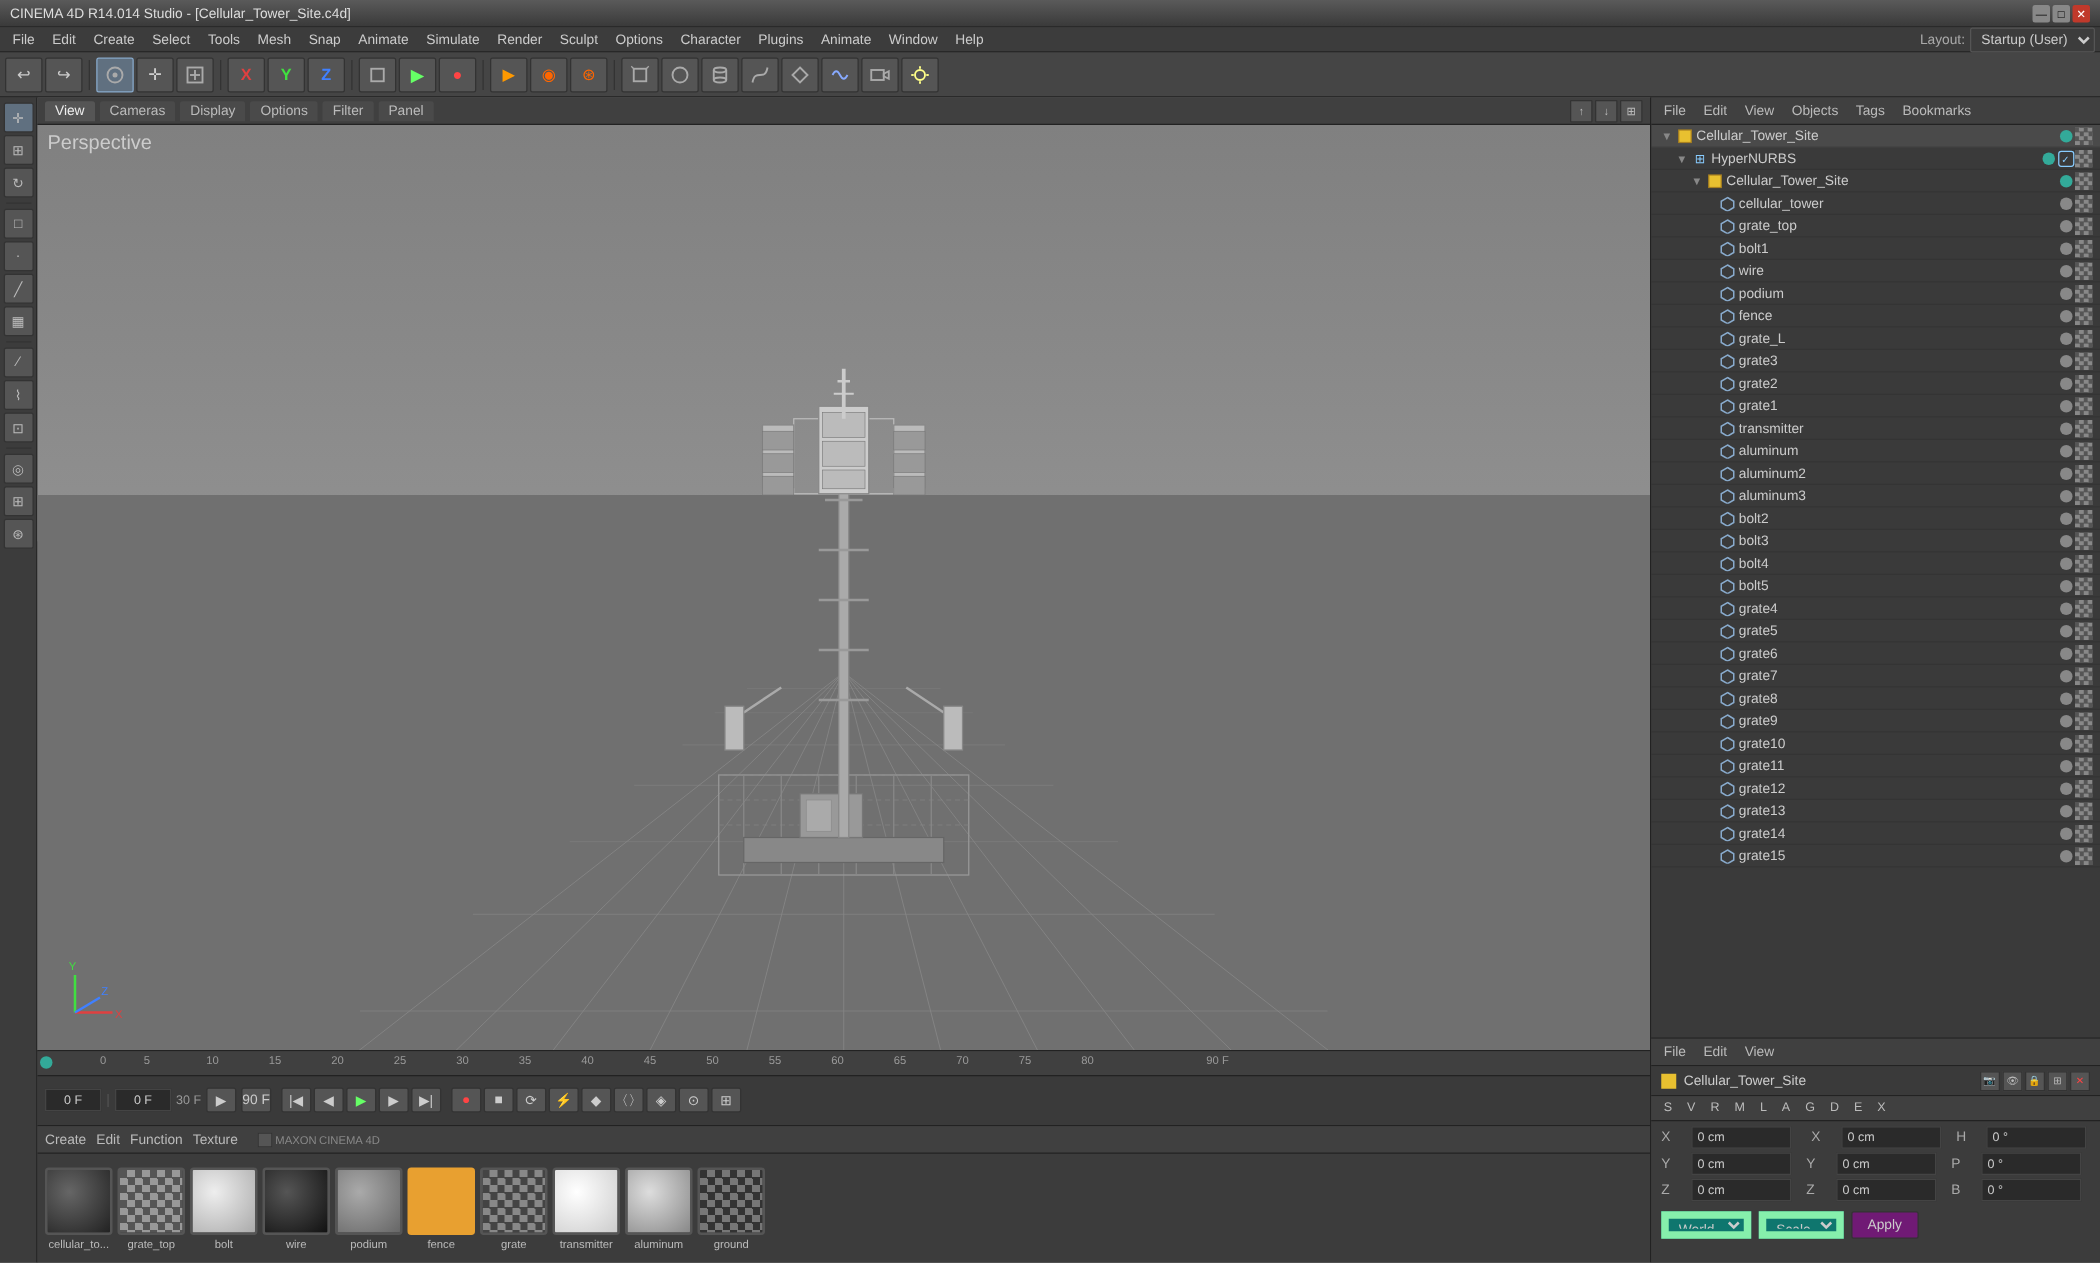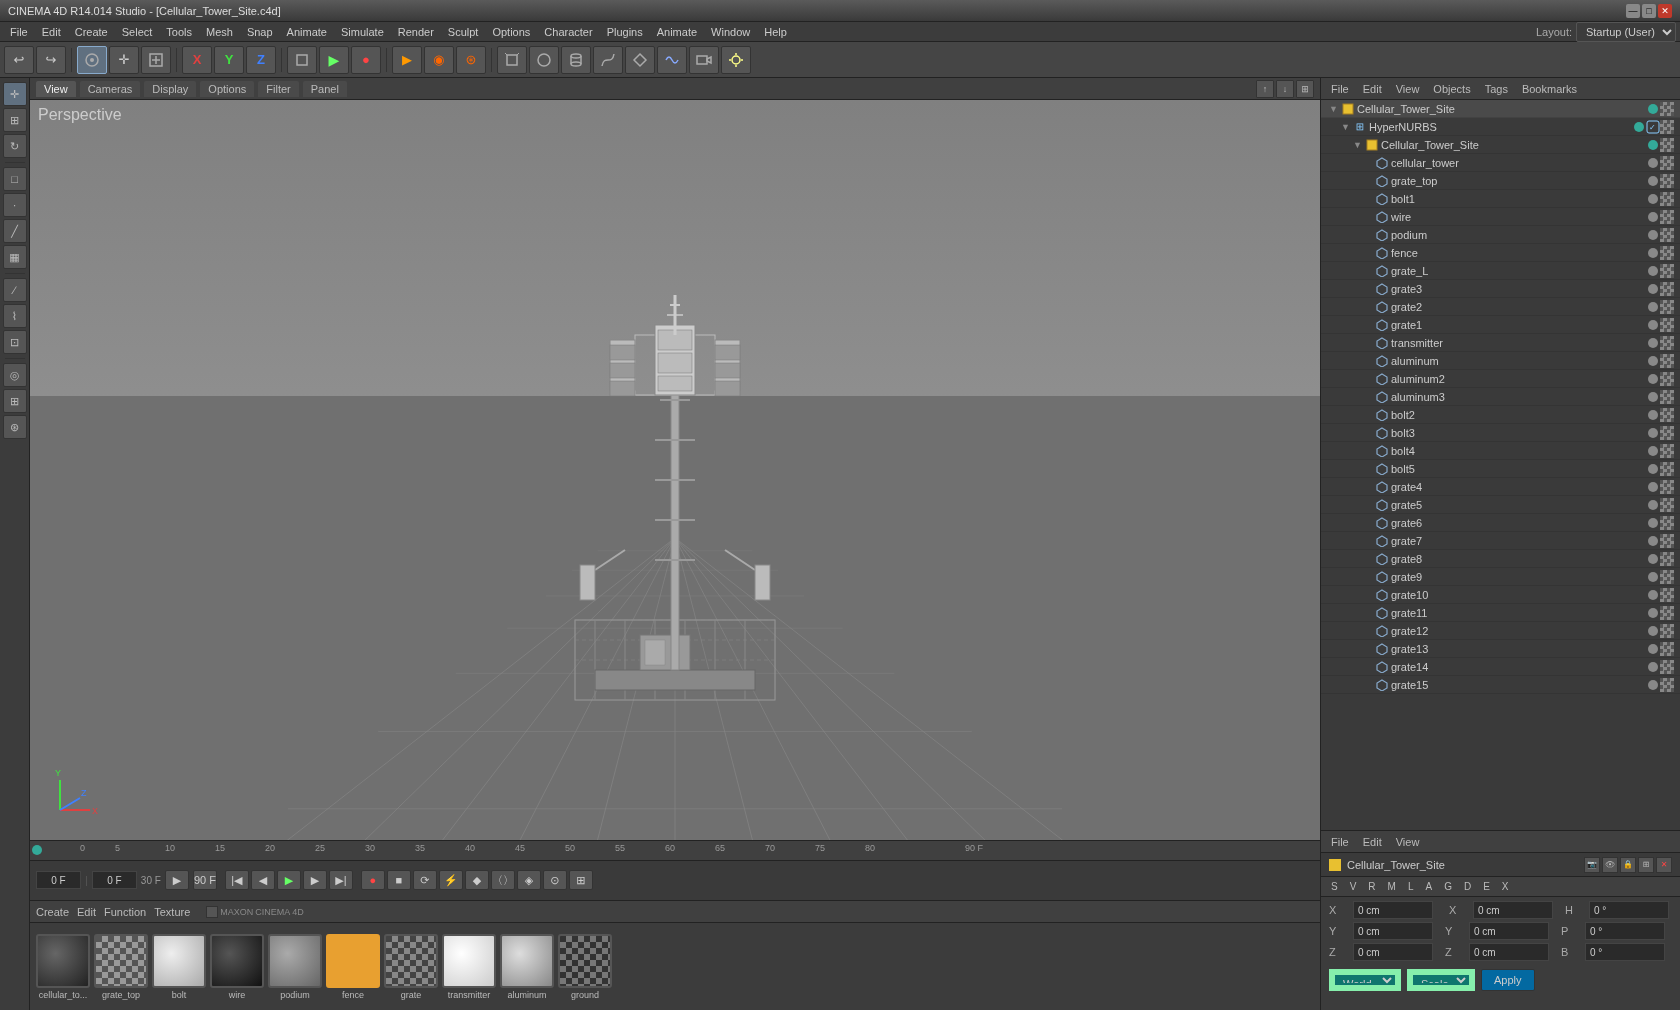"Startup (User)" .layout-selector { text-align: right -> none }
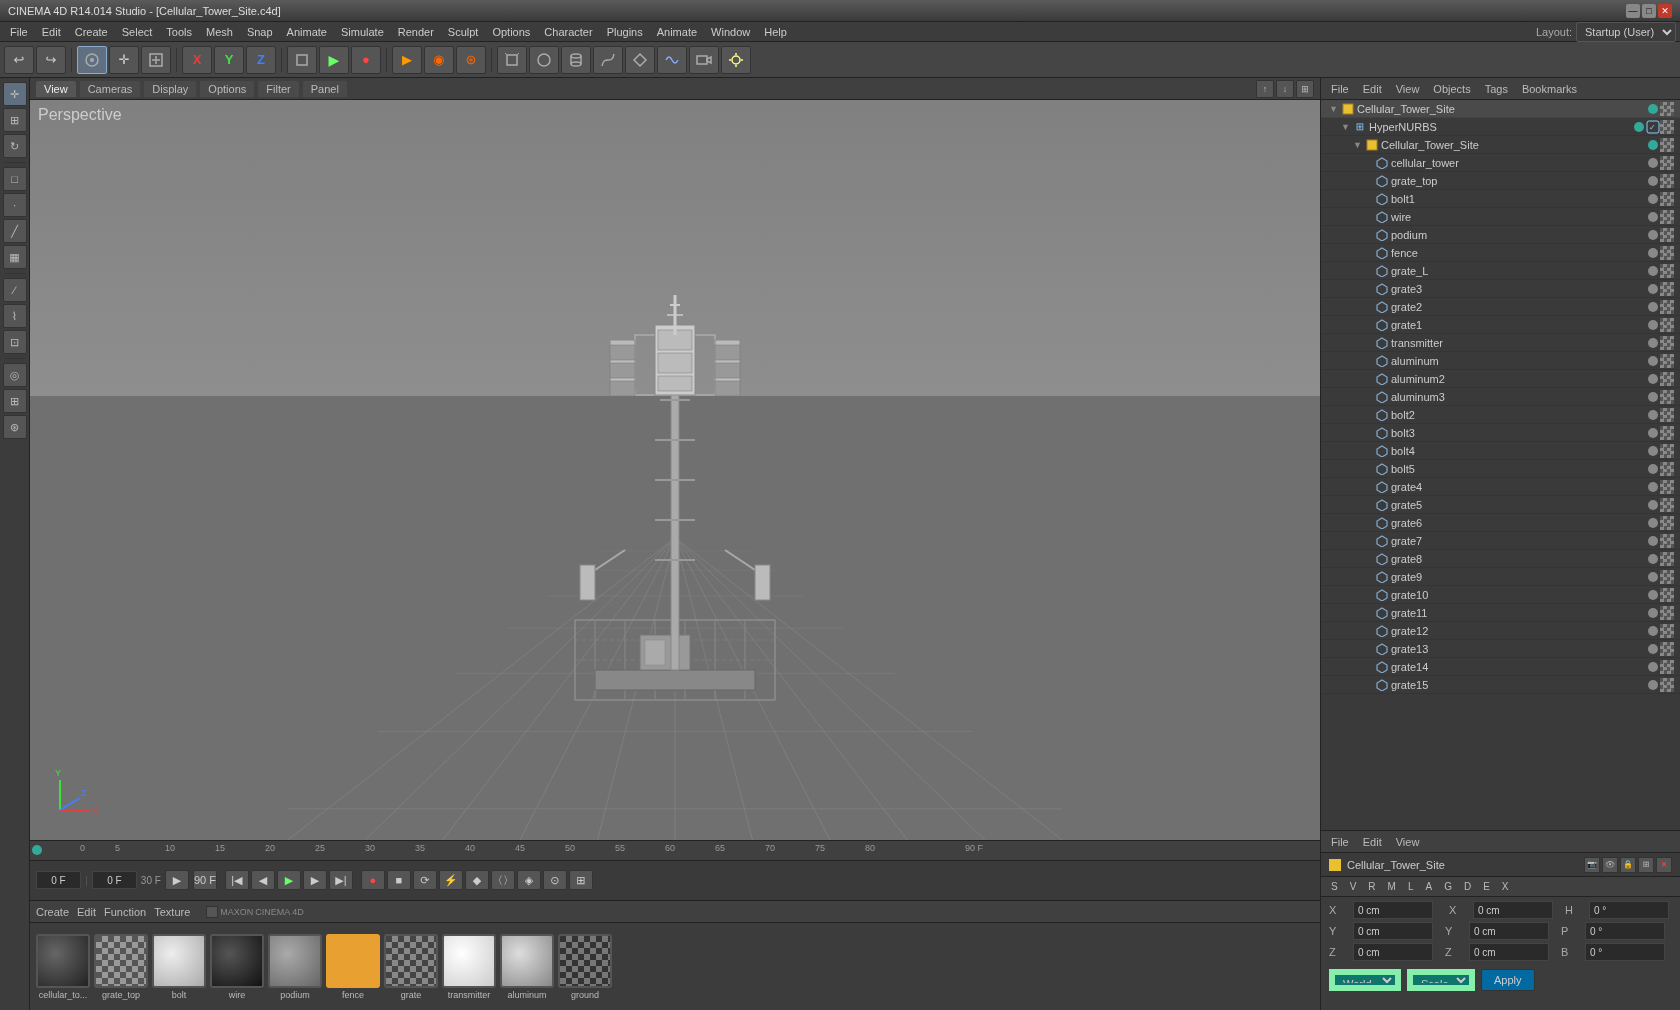"Apply" .attr-apply-btn { background: #0369a1 -> #701a75 }
